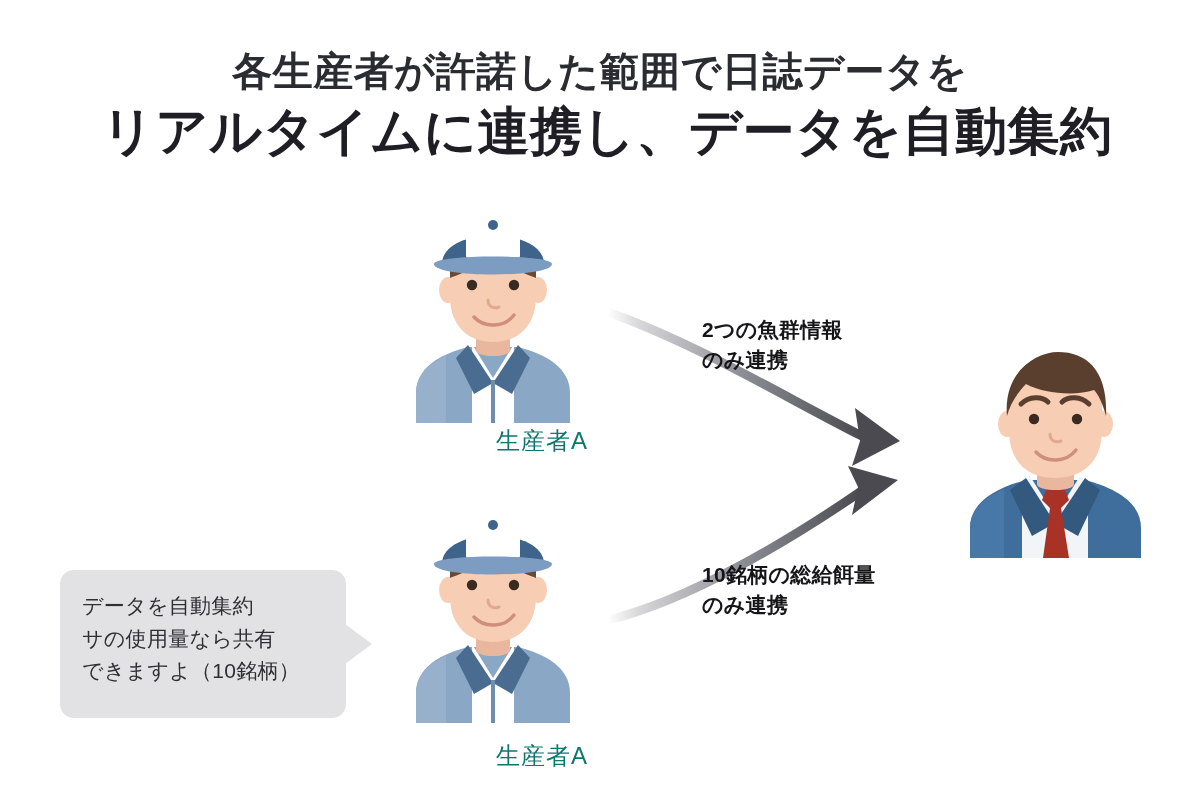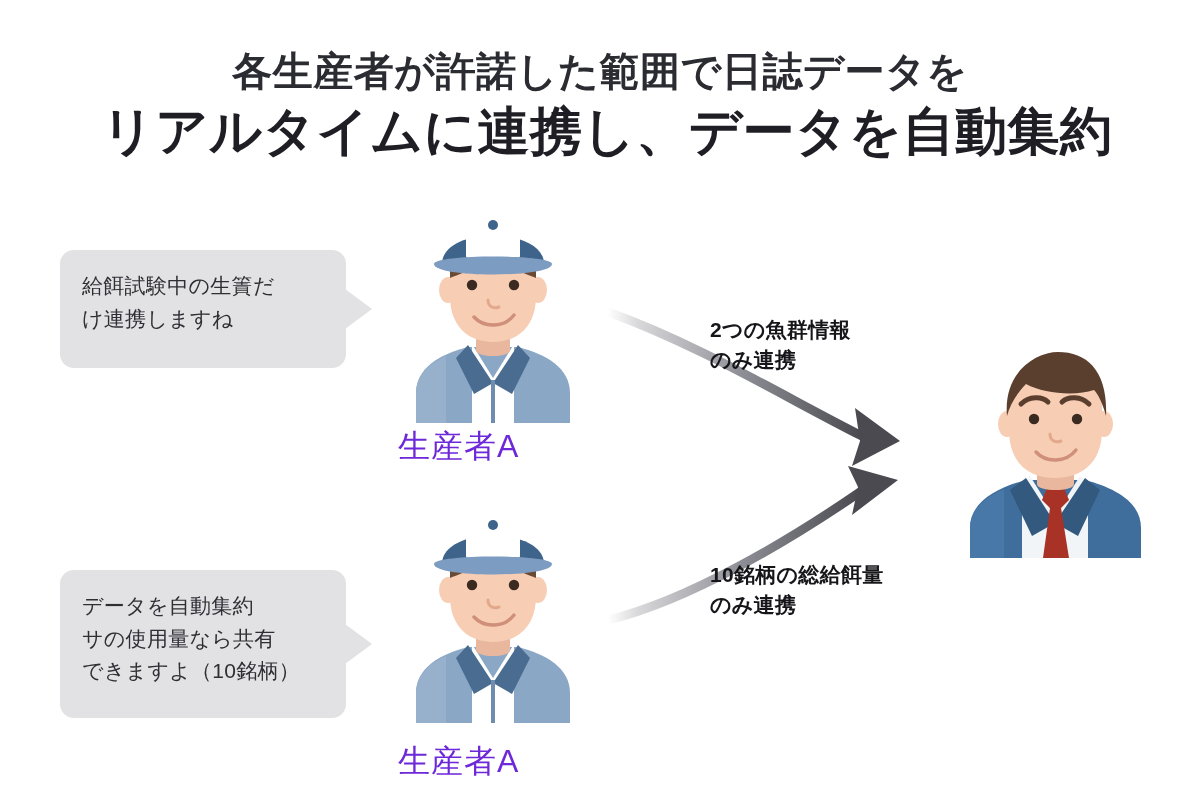"給餌試験中の生簀だ" div.bubble { html: <div> <div>給餌試験中の生簀だ</div> <div>け連携しますね</div> <span></span> </div> -> none }
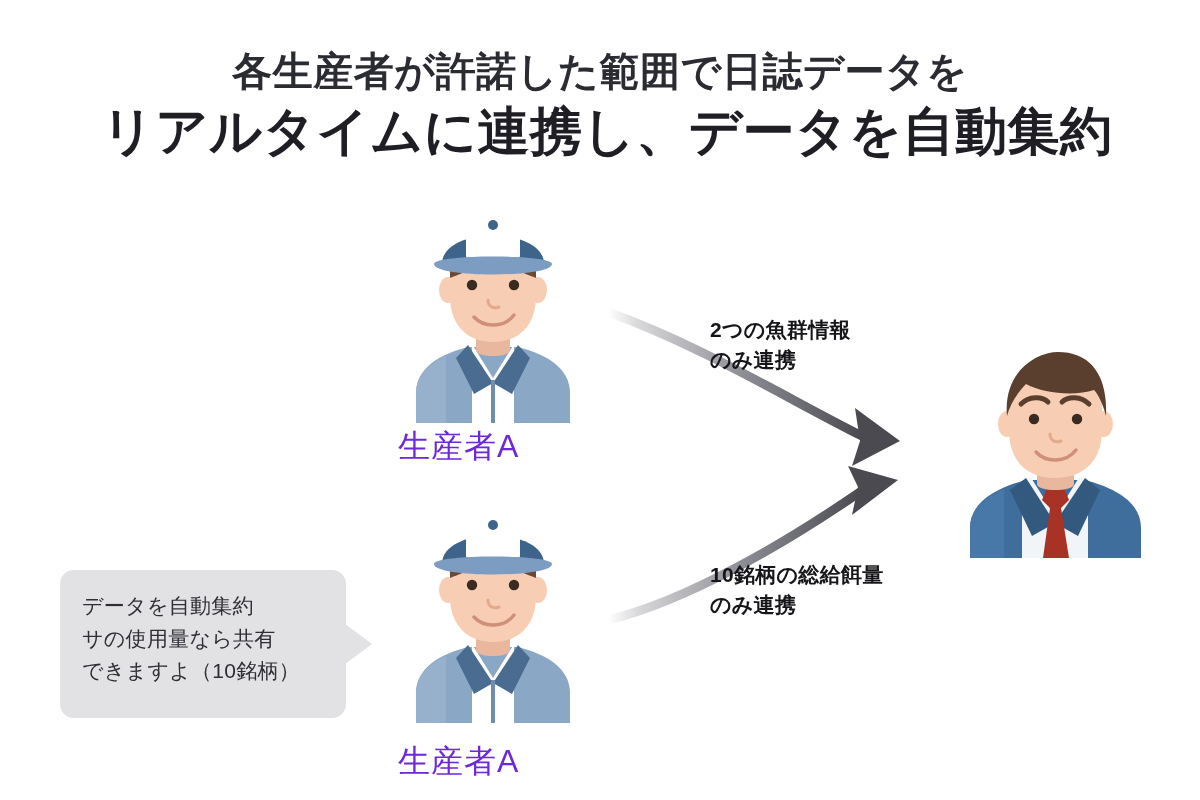"2つの魚群情報" .arrow-label { margin-left: 8px -> none }
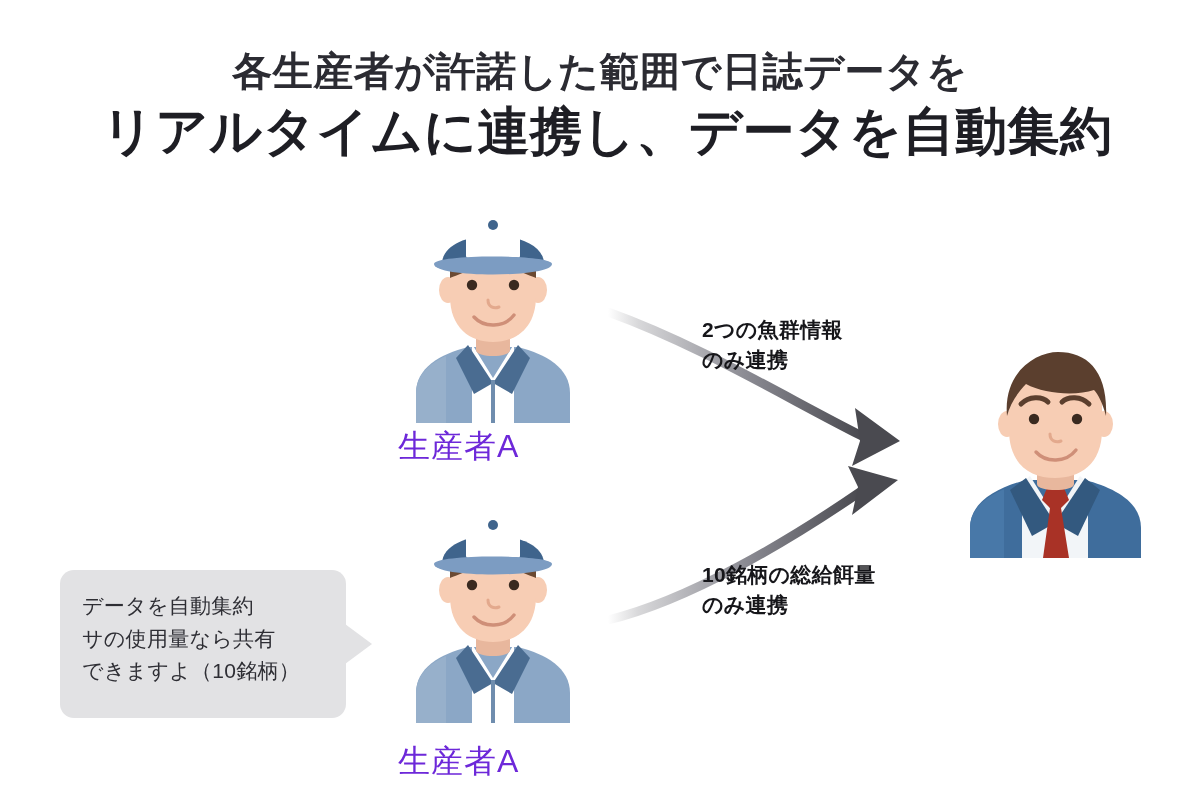"生産者A" .avatar-label { color: #6d28d9 -> #0f766e; font-size: 32px -> 24px; text-align: left -> right }
